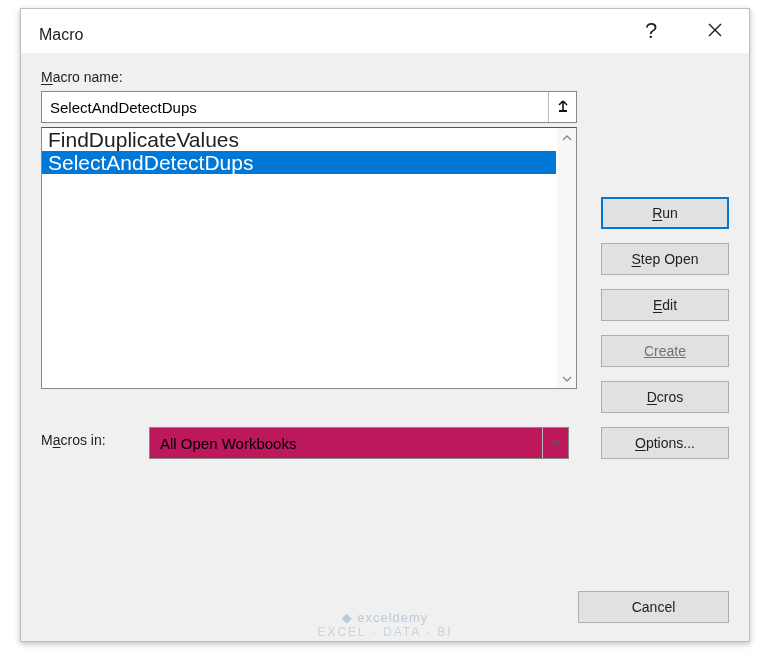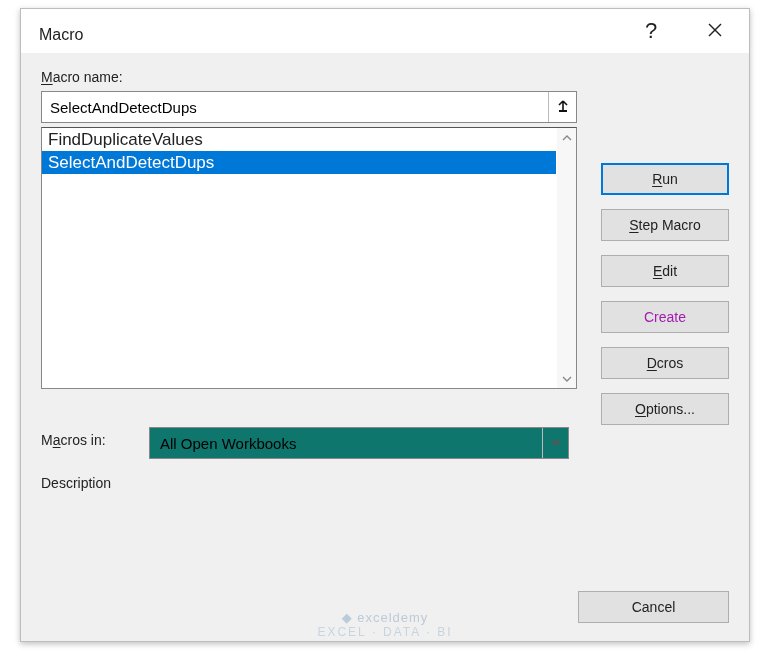"Macro name:" .name-row { align-items: center -> flex-end }
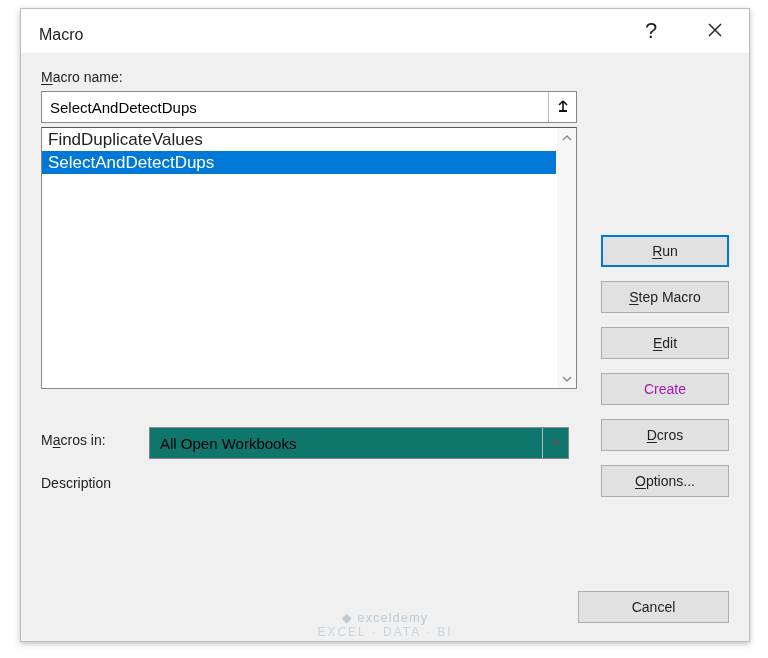"FindDuplicateValues" .listbox { font-size: 17px -> 21px }
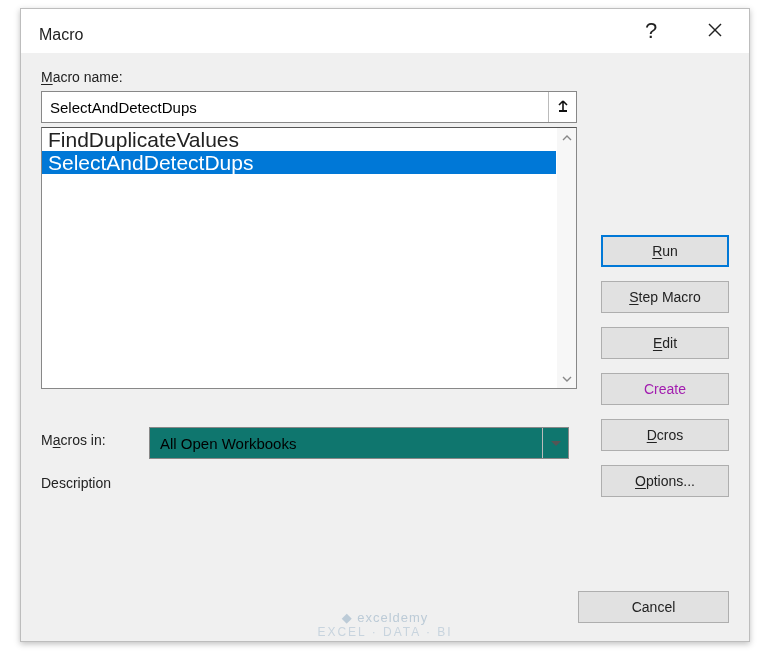"tep Macro" span { text: Macro -> Open }
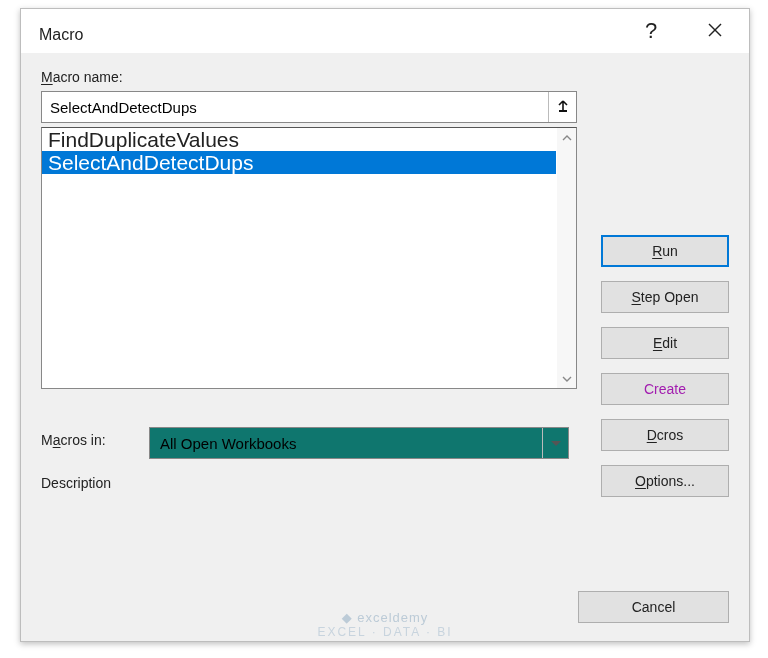"Create" .btn.disabled { color: #a21caf -> #737373; text-decoration: none -> underline }
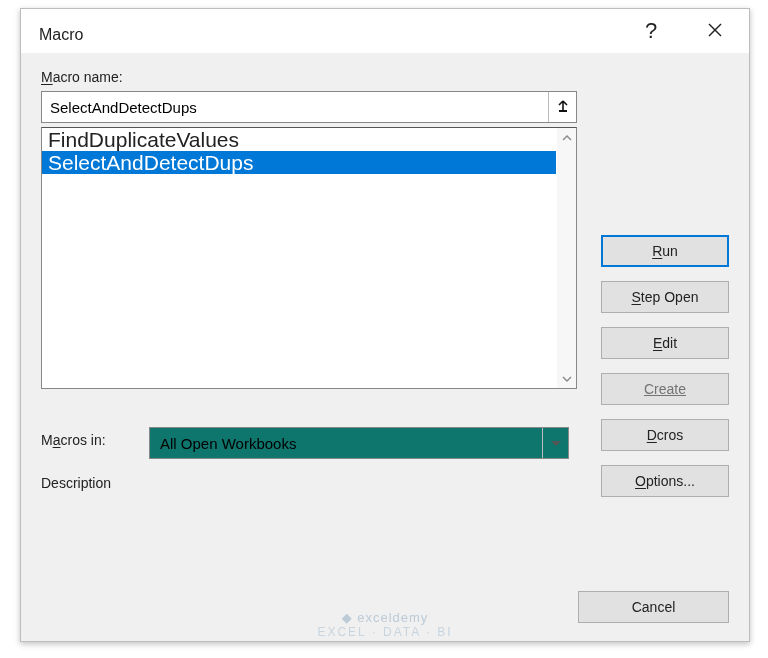"All Open Workbooks" .dropdown { background: #0f766e -> #be185d }
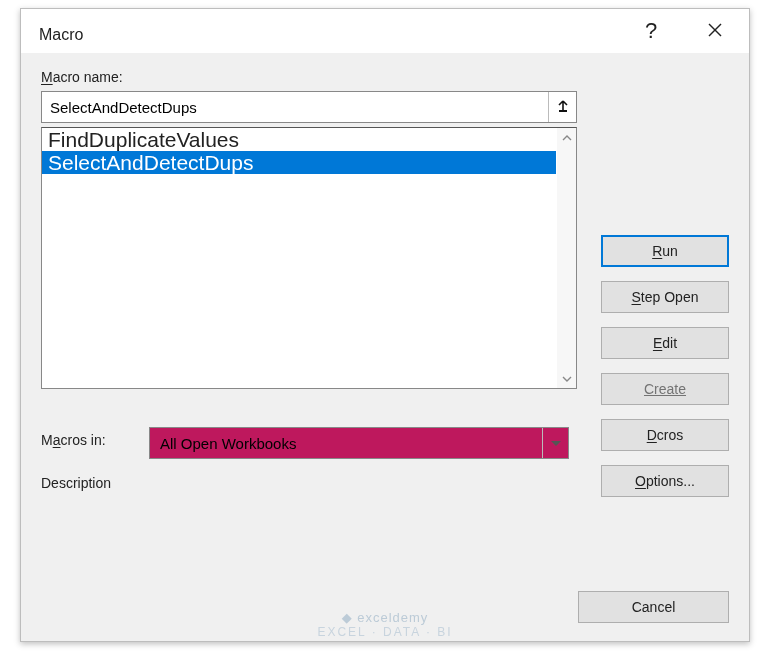"Description" div.label { html: <div>Description</div> -> none }
